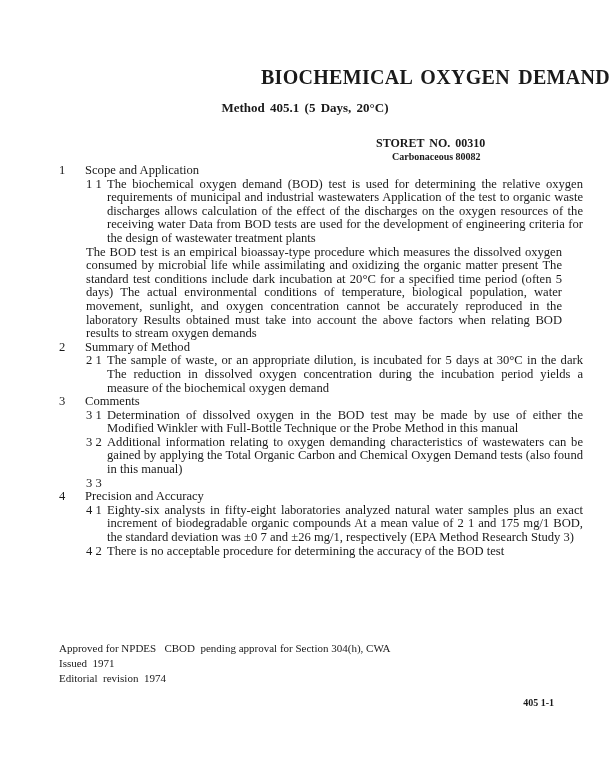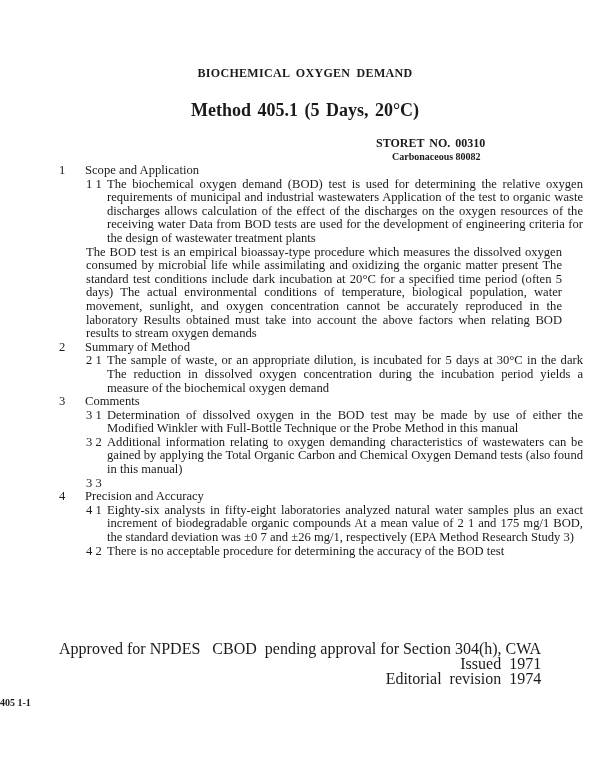"BIOCHEMICAL OXYGEN DEMAND" .title { font-size: 12px -> 20px; text-align: center -> right }
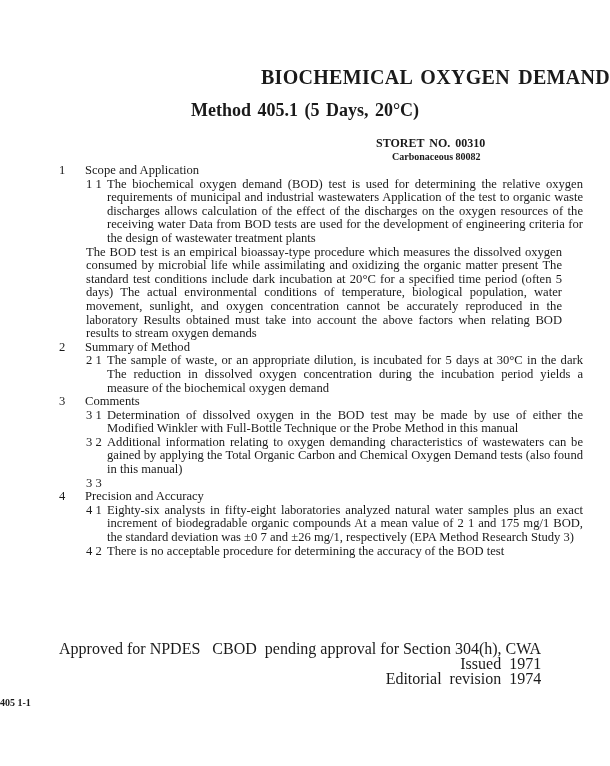"Method 405.1 (5 Days, 20°C)" .method { font-size: 18px -> 13px }
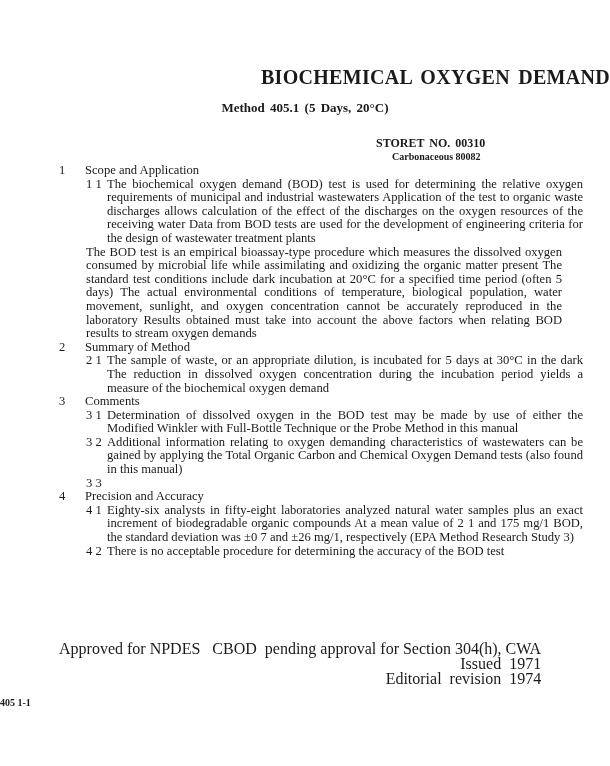"Approved for NPDES CBOD pending" .footer { font-size: 16px -> 11px; text-align: right -> none }
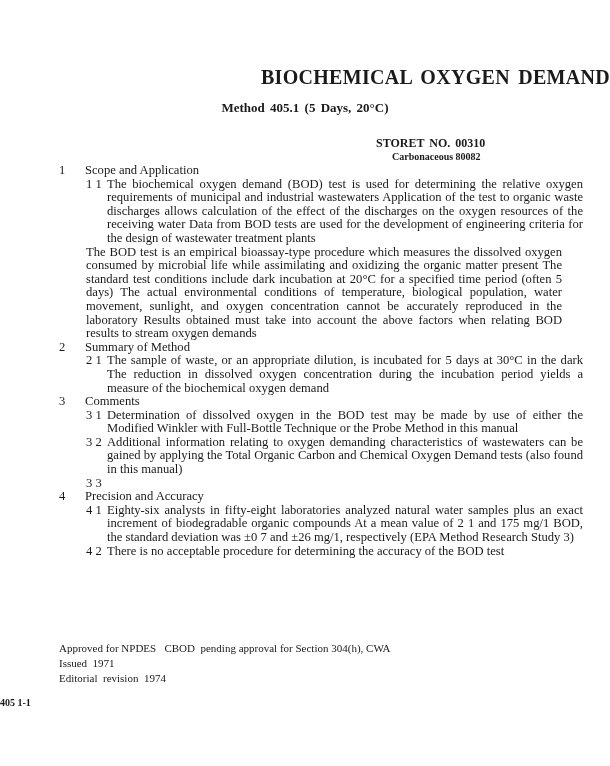"405 1-1" .pageno { text-align: left -> right }
